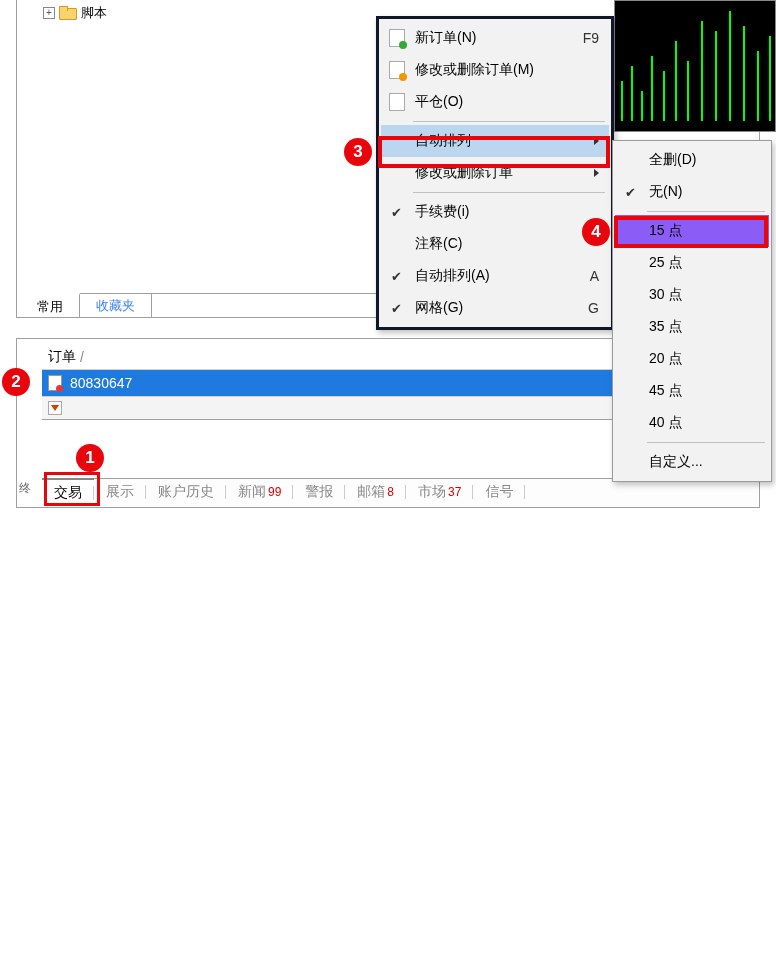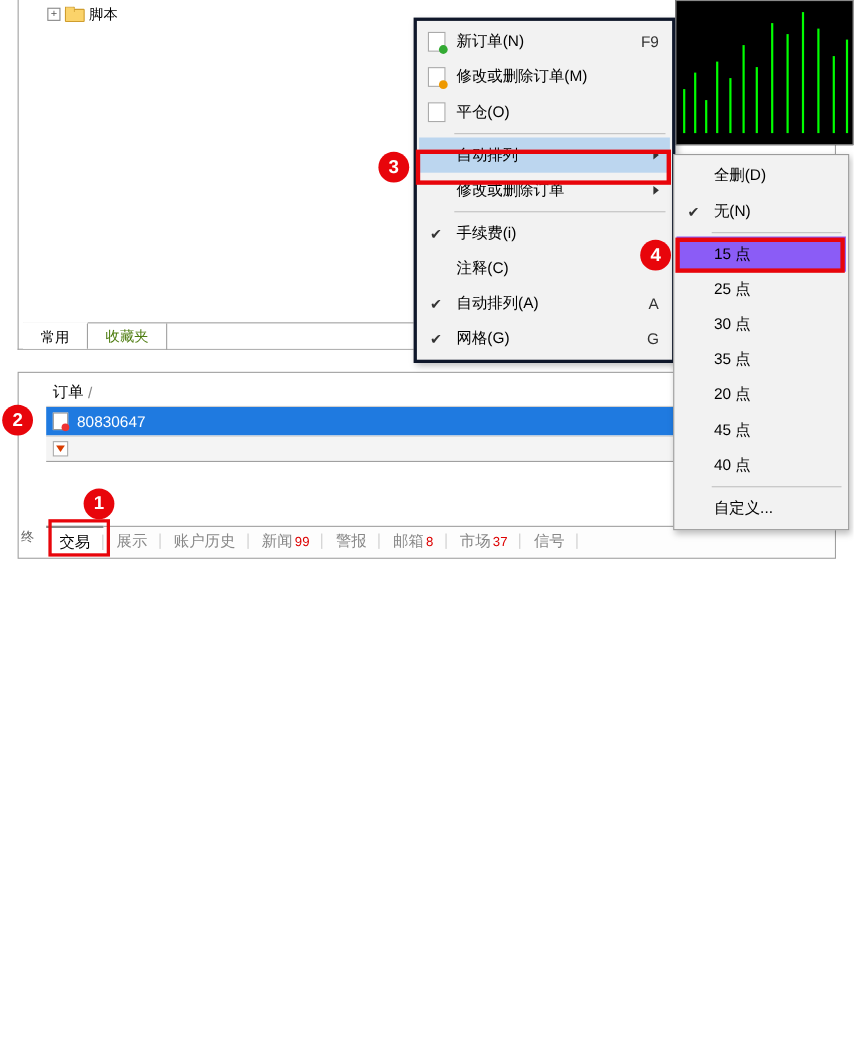"收藏夹" .nav-tab.inactive { color: #4d7c0f -> #3b82f6 }
